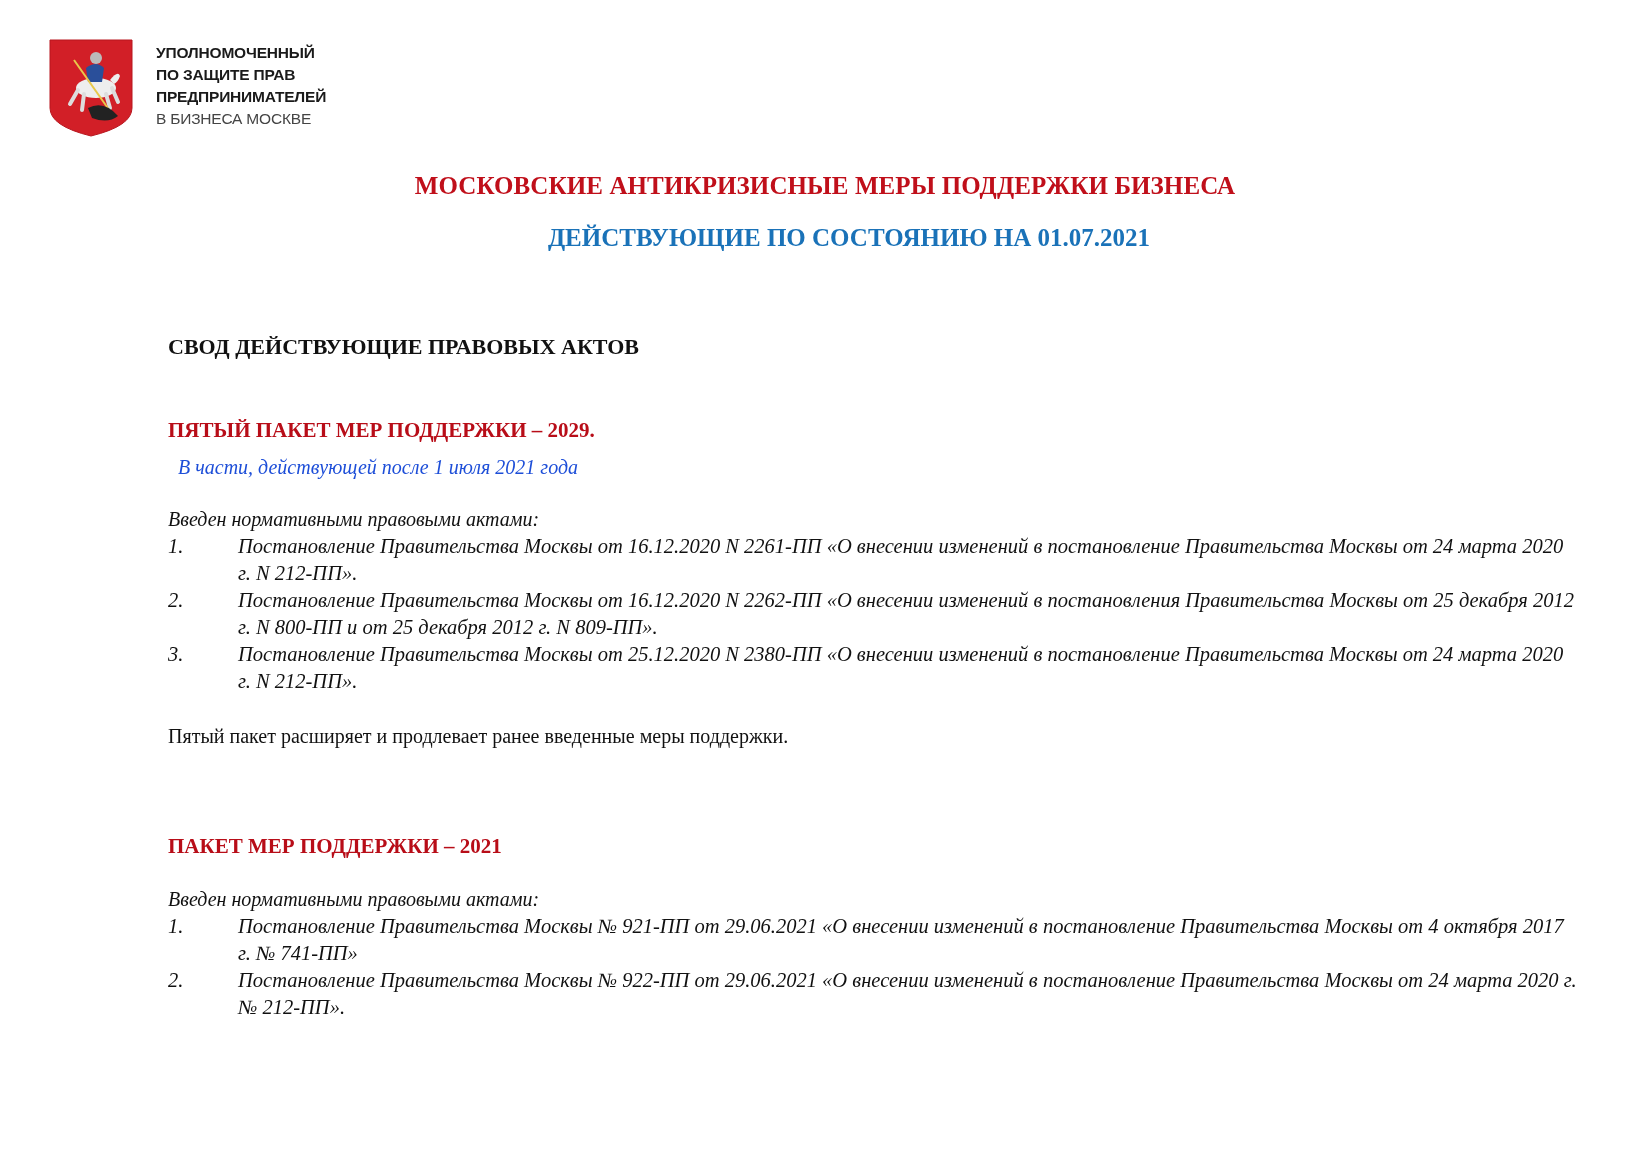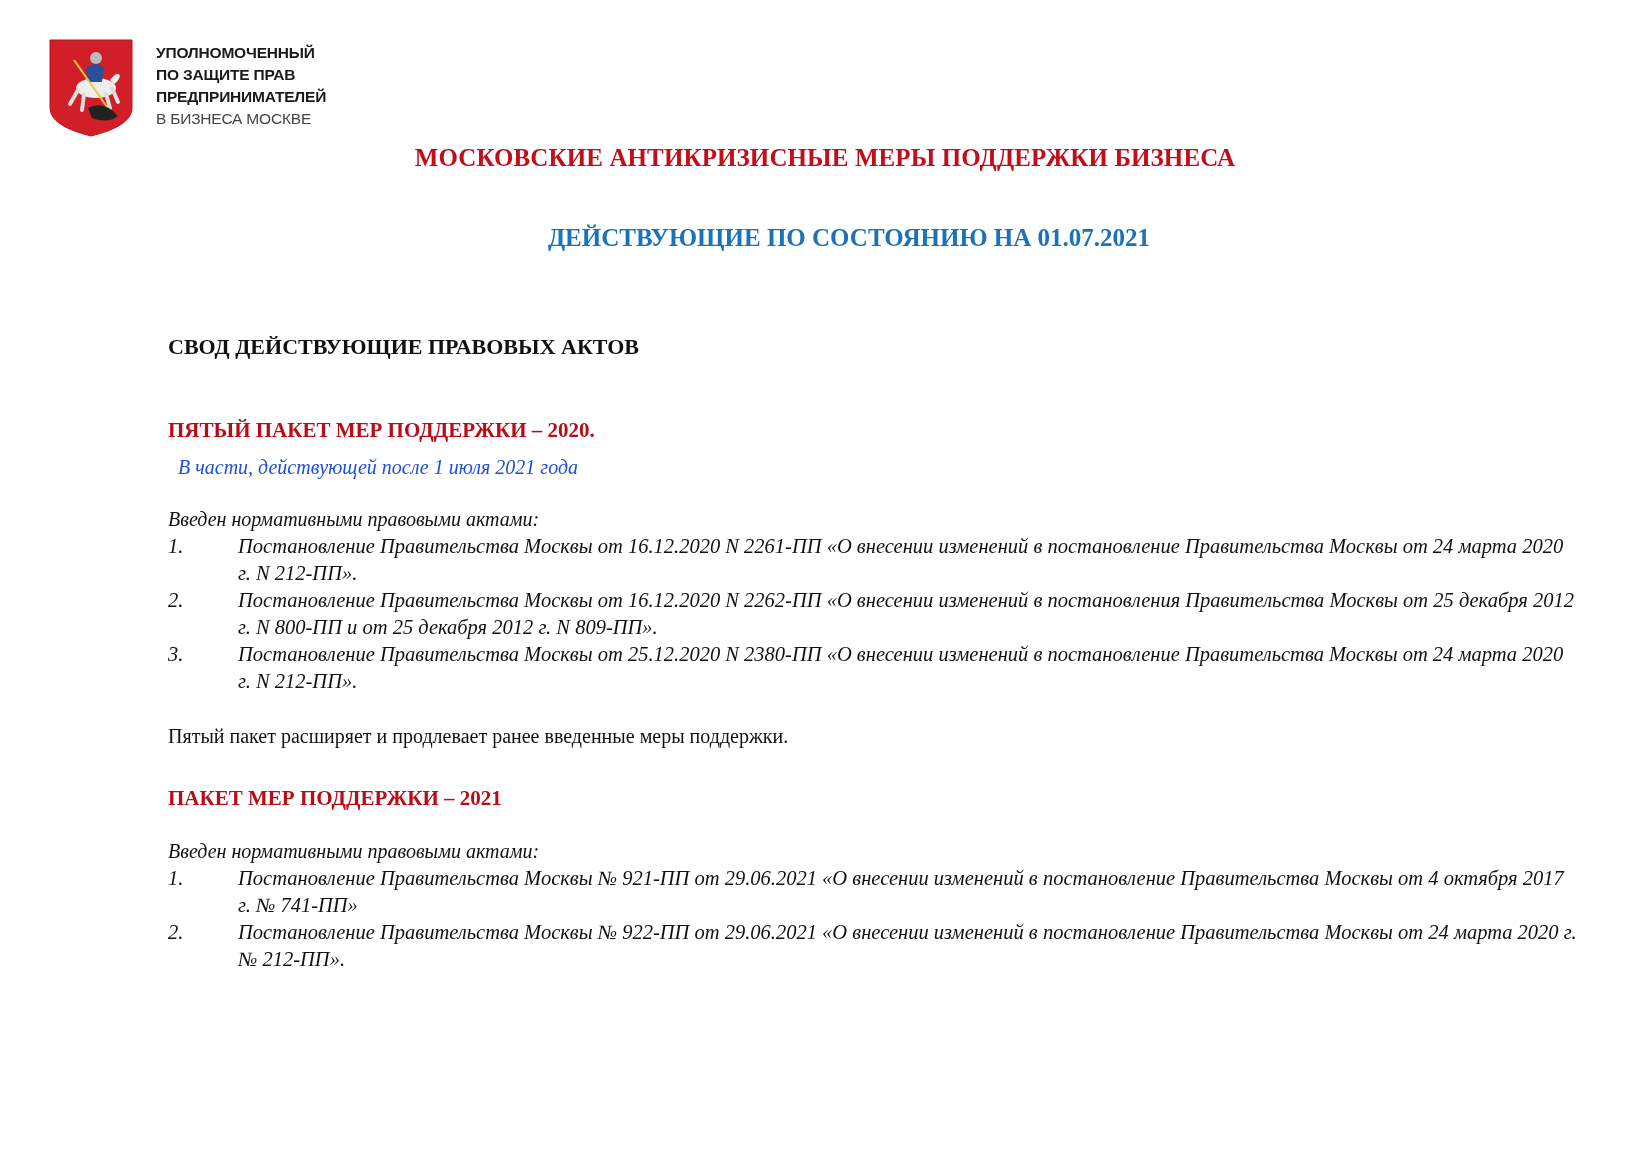"МОСКОВСКИЕ АНТИКРИЗИСНЫЕ МЕРЫ ПОДДЕРЖКИ" .title-main { top: 144px -> 172px }
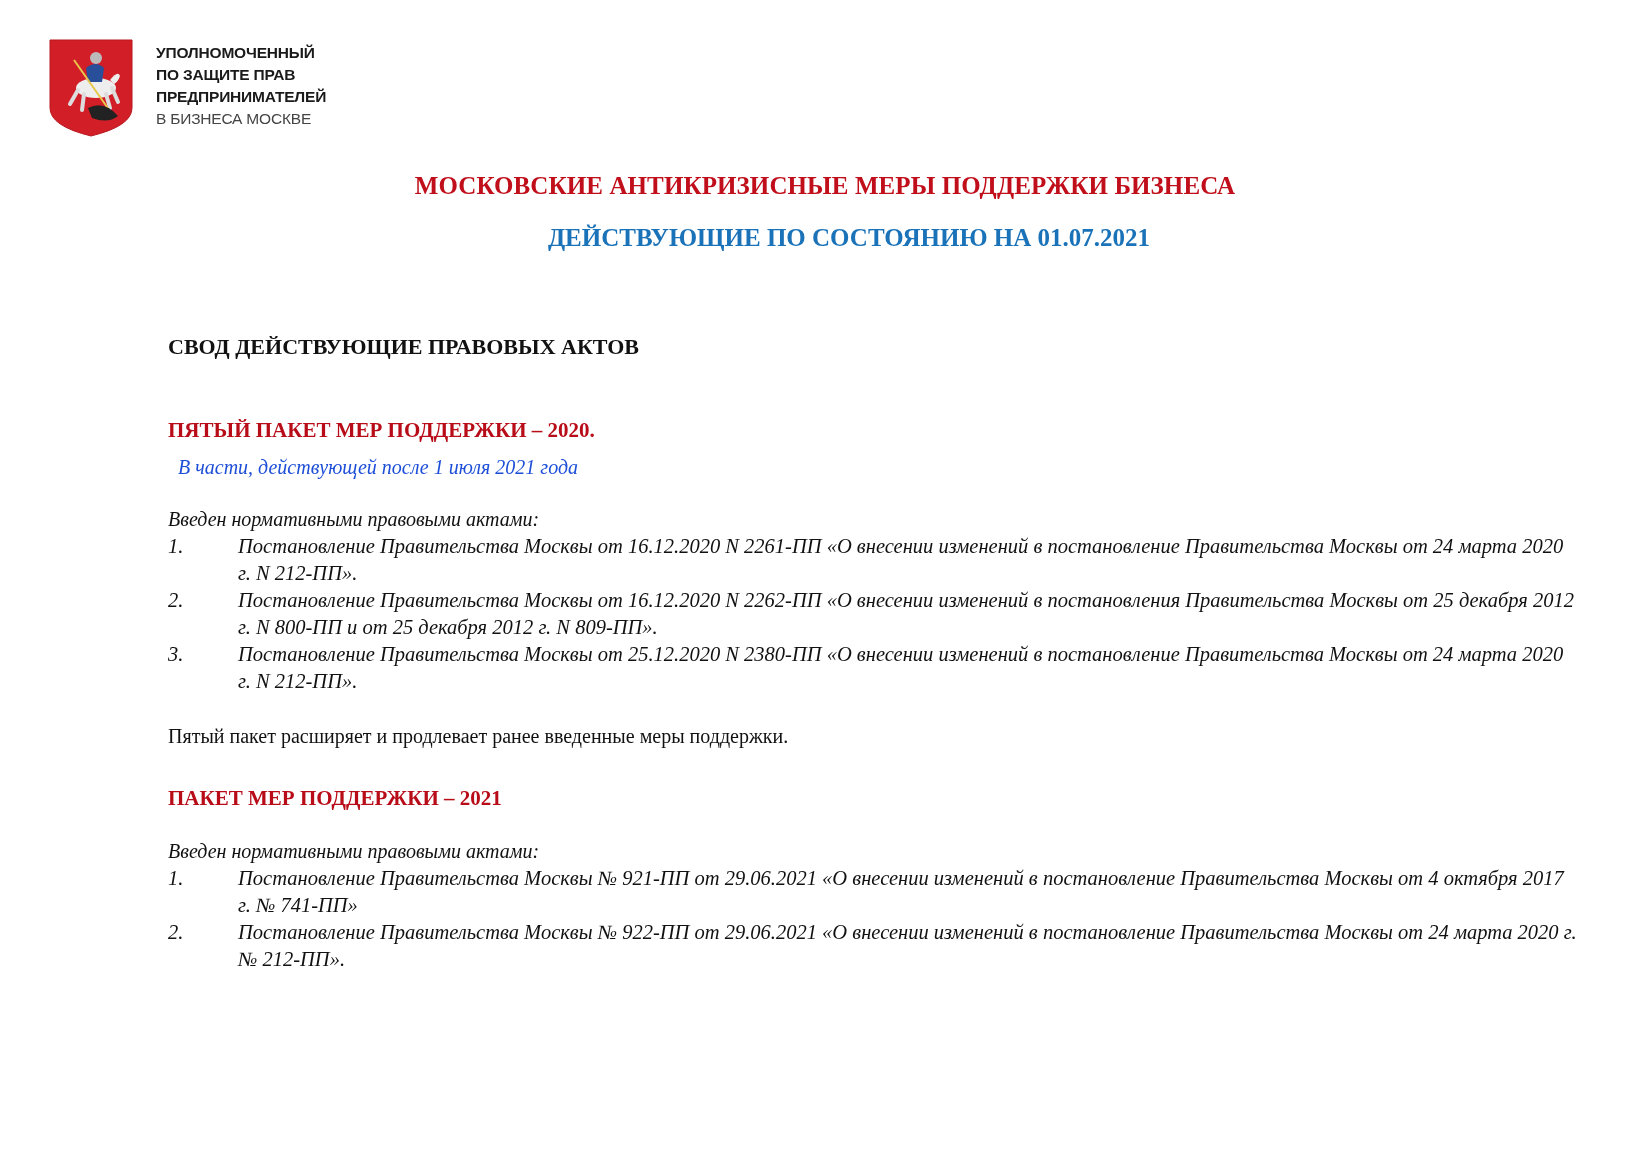"ПЯТЫЙ ПАКЕТ МЕР ПОДДЕРЖКИ –" h3.pkg-title { text: 2020 -> 2029 }
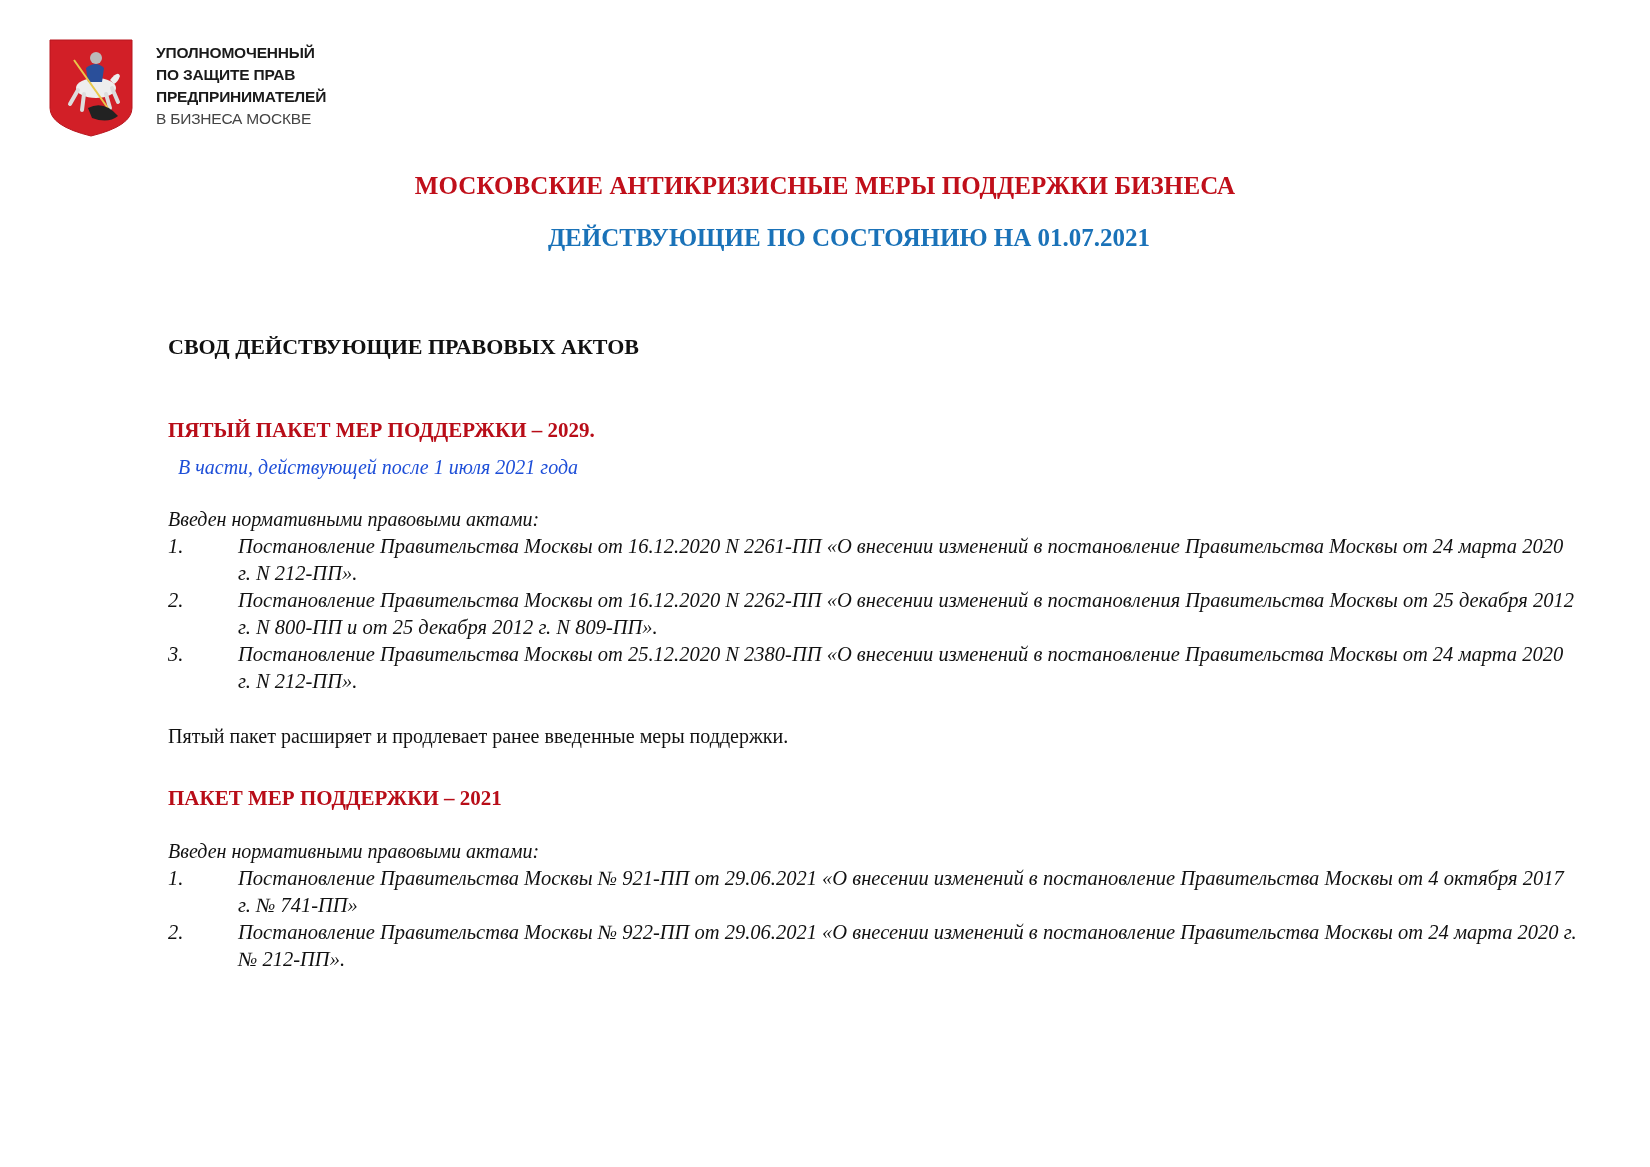"ПАКЕТ МЕР ПОДДЕРЖКИ – 2021" div { margin-top: 34px -> 82px }
